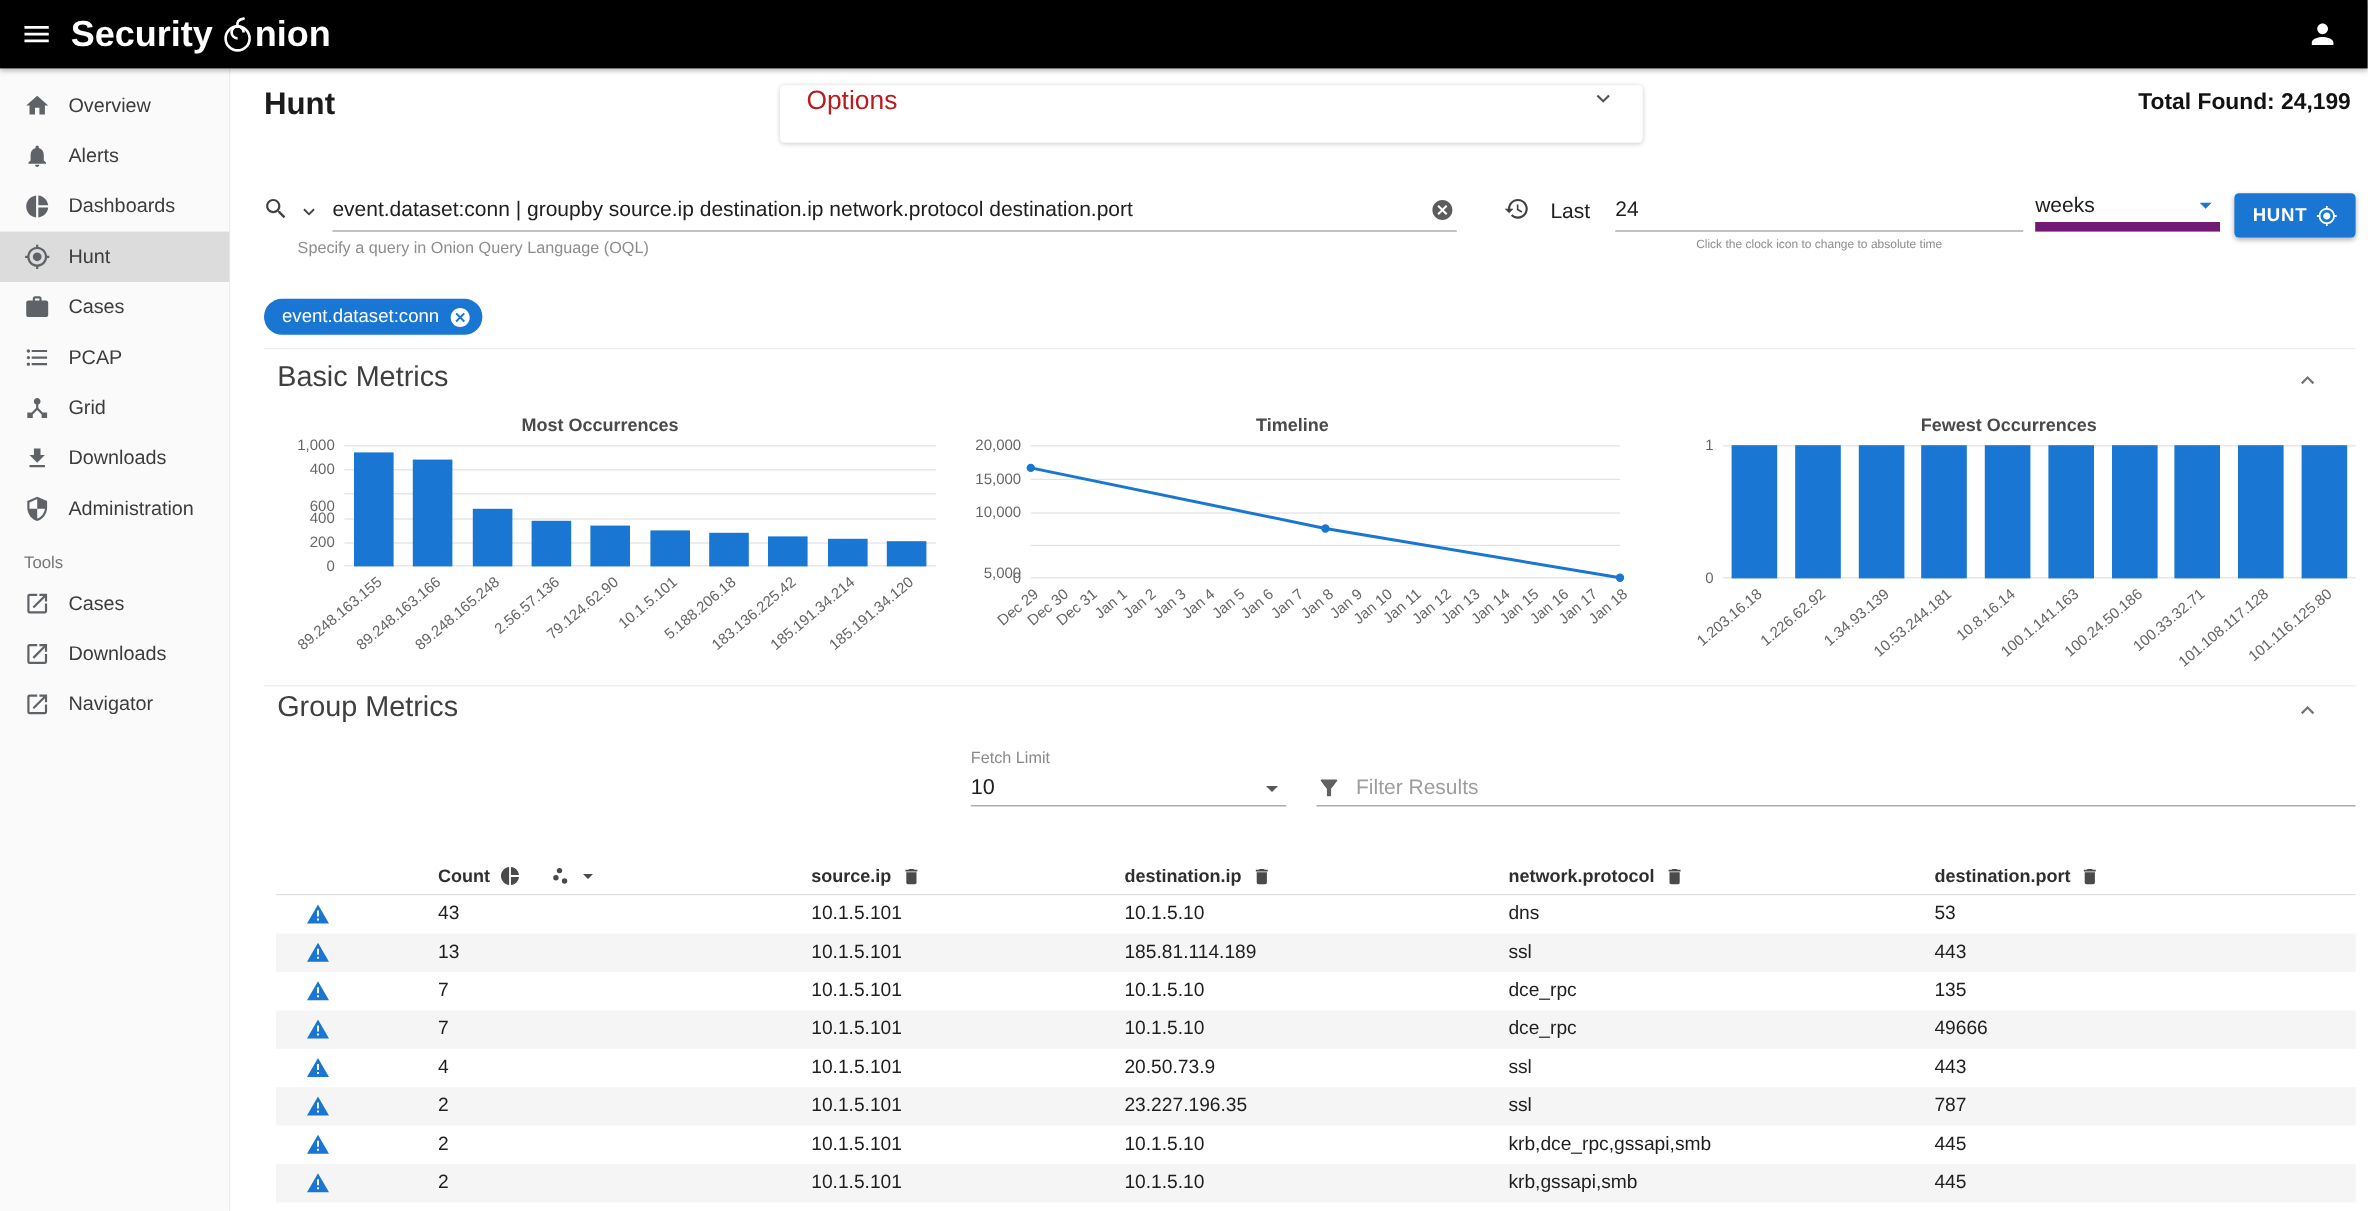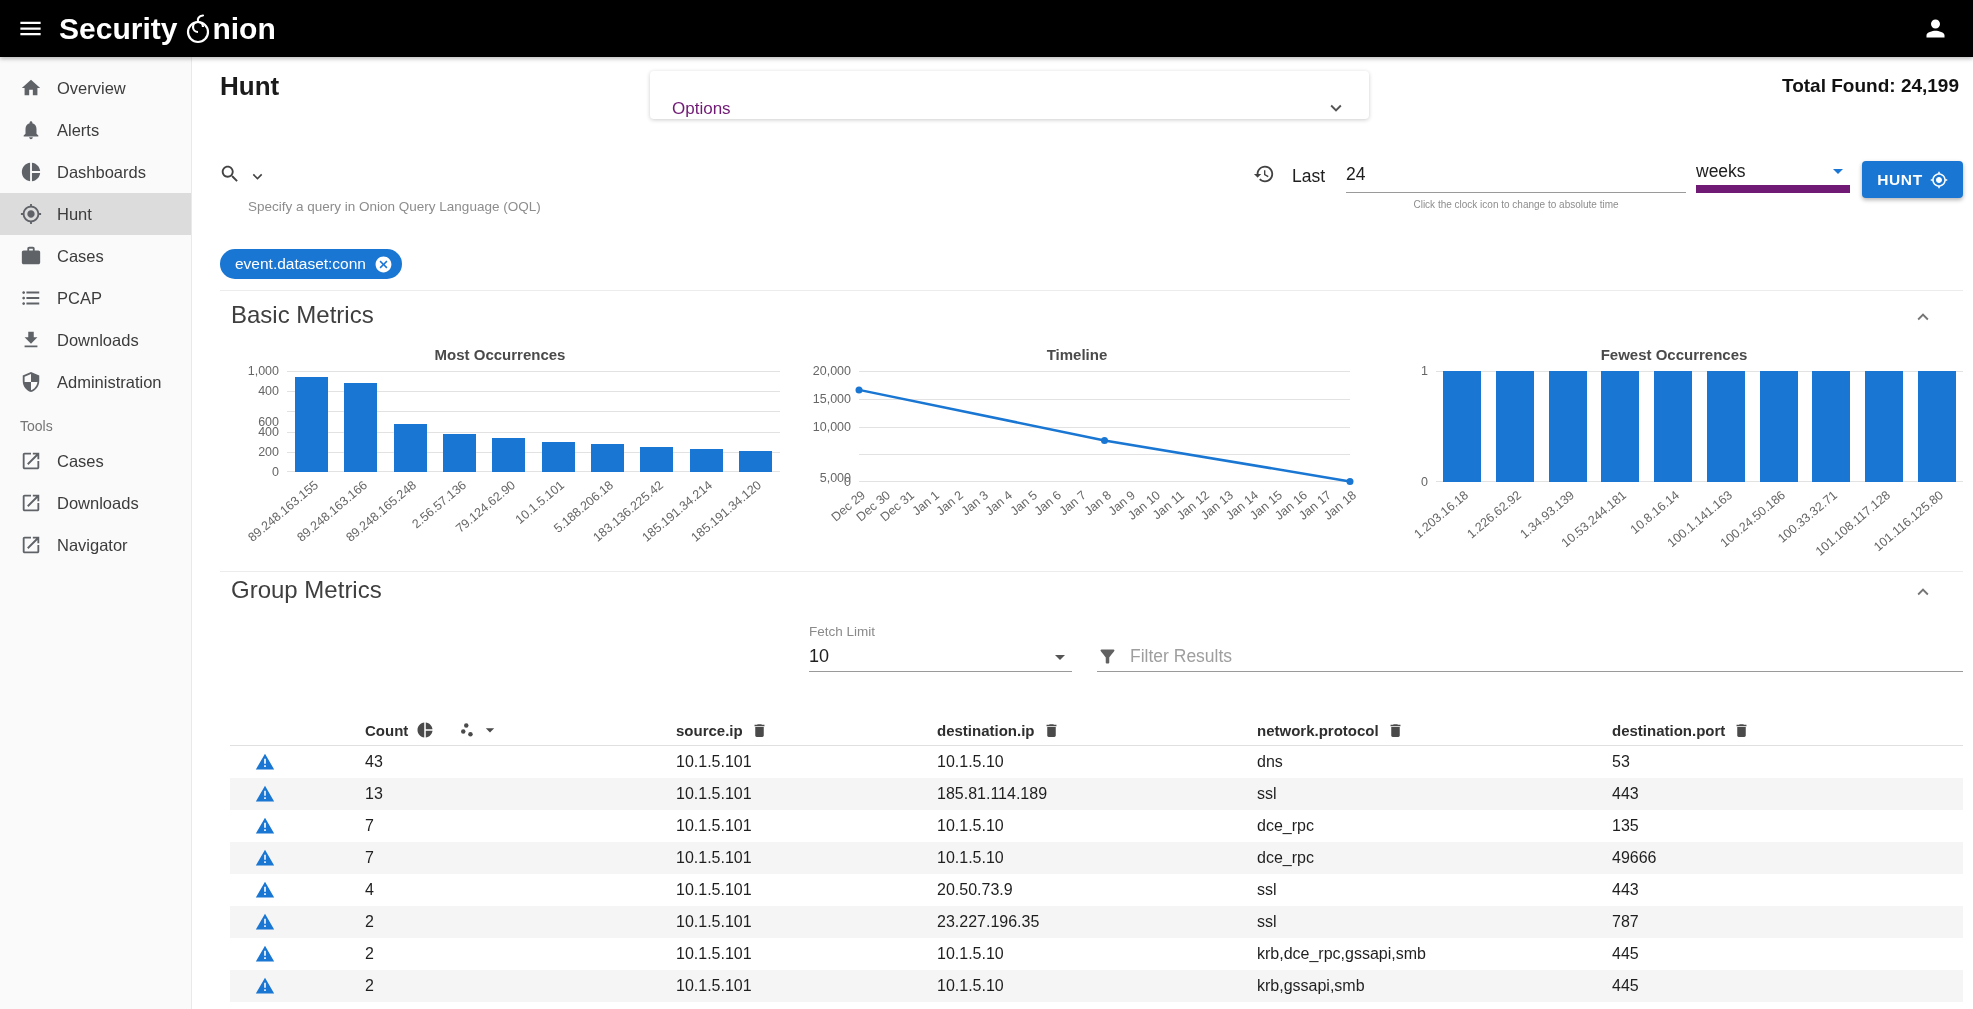"Options" #options-card { align-items: flex-end -> flex-start; color: #701a75 -> #b91c1c; font-size: 17px -> 22px }
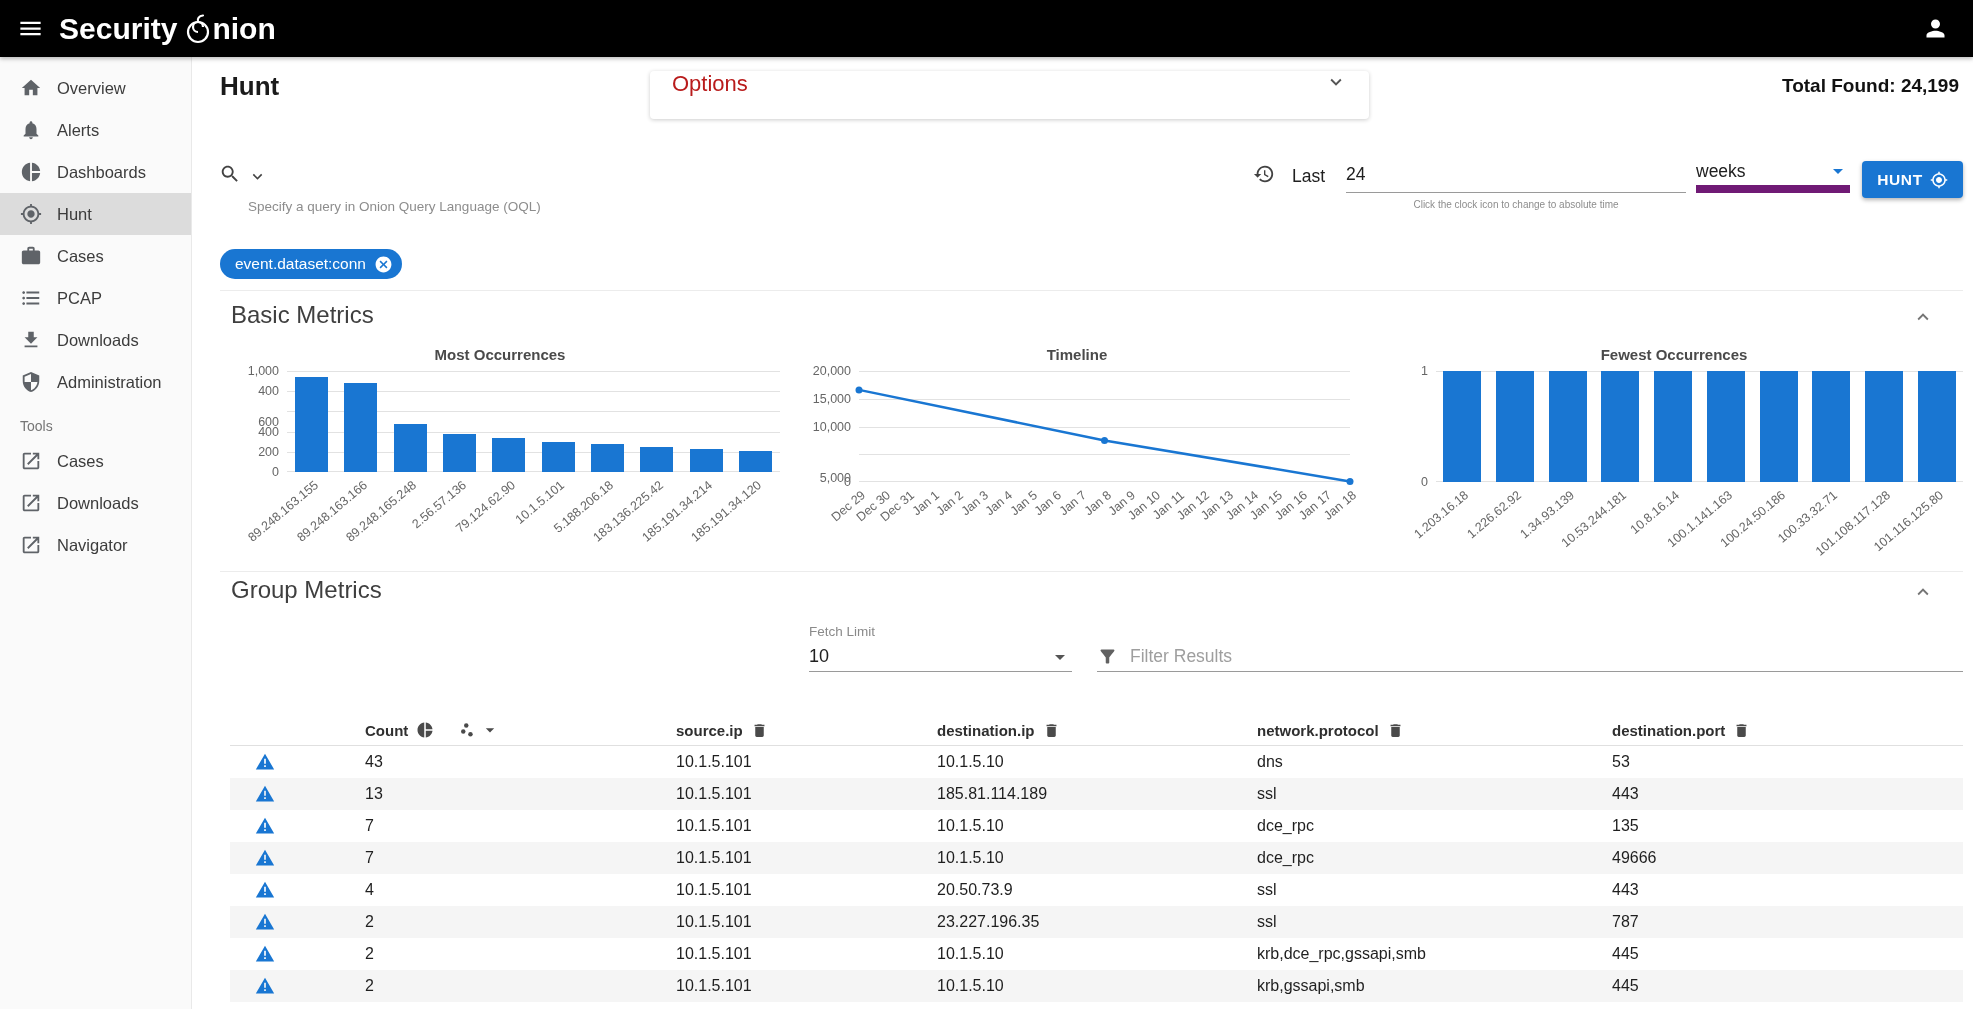"event.dataset:conn | groupby source.ip" div.field { html: none -> <div> <input> <span> <svg> <path></path> </svg> </span> </div> }
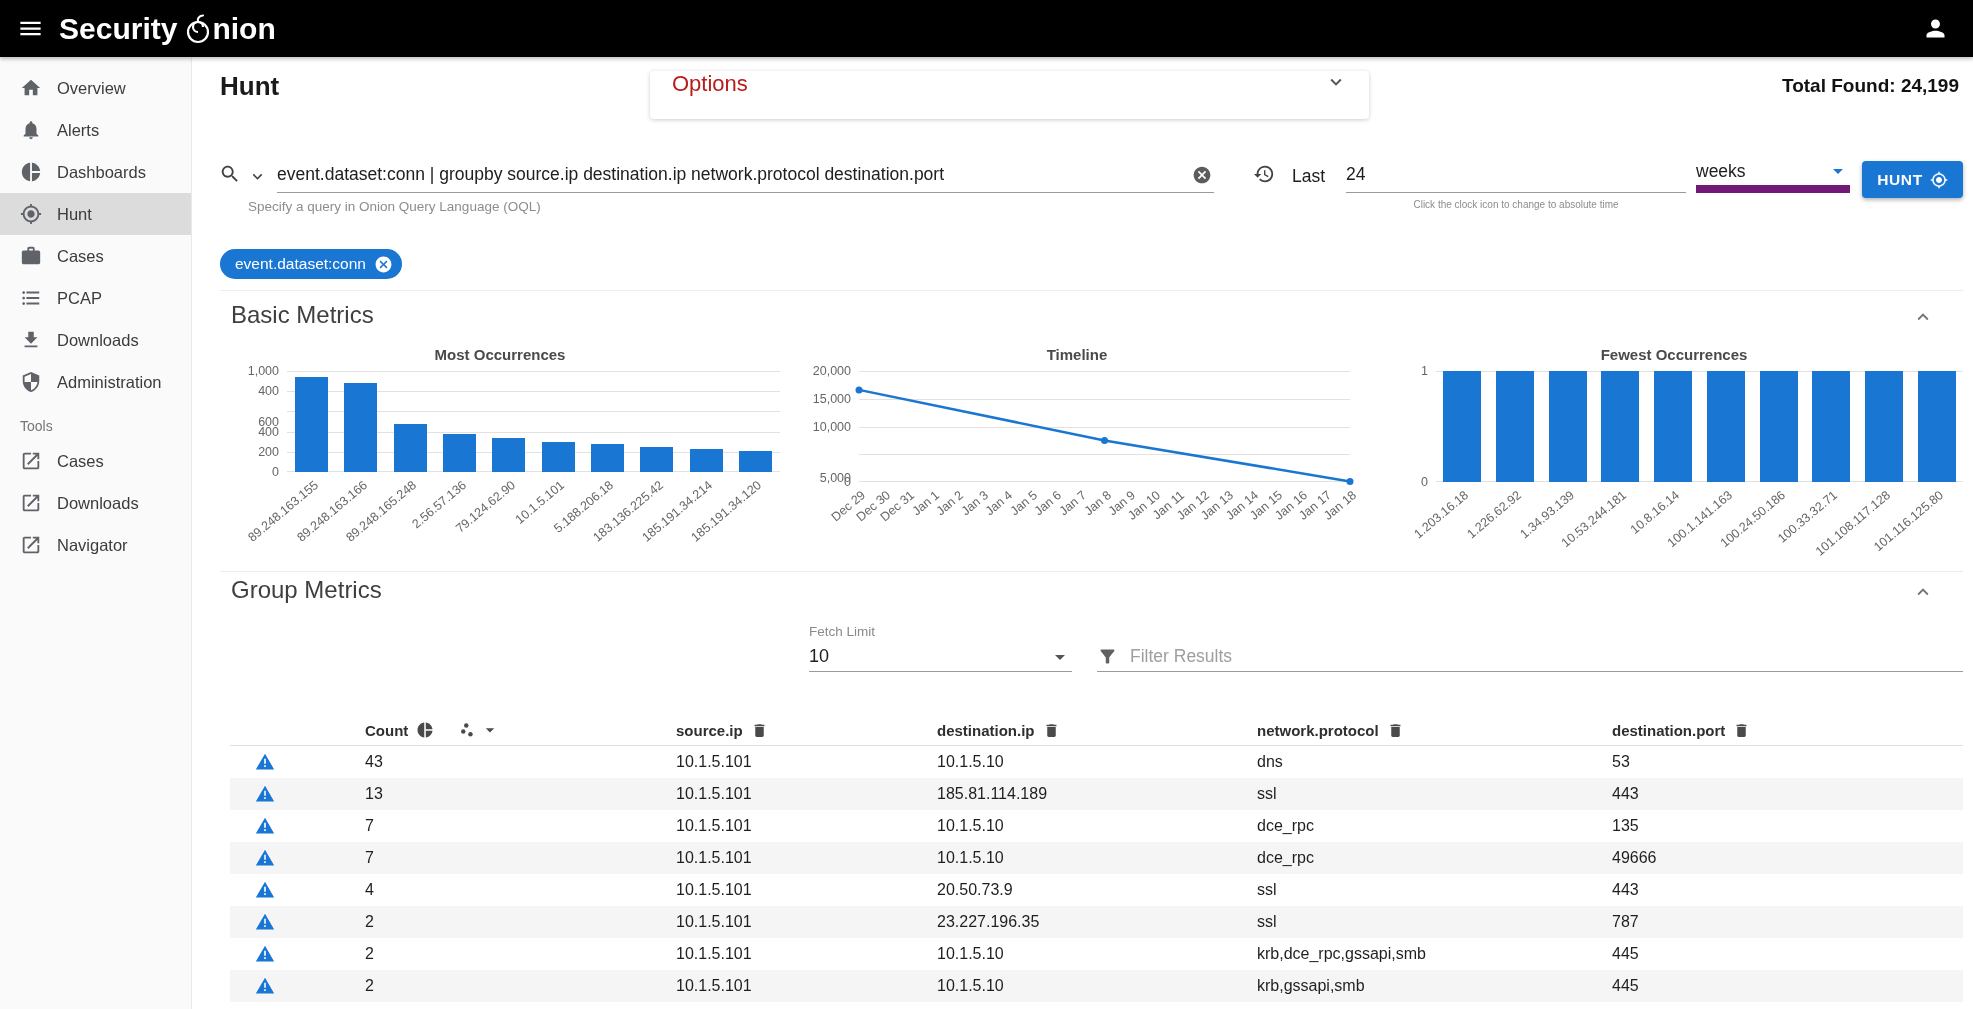"Grid" div.side-item { html: none -> <div> <span> <svg> <path></path> </svg> </span> <span>Grid</span> </div> }
